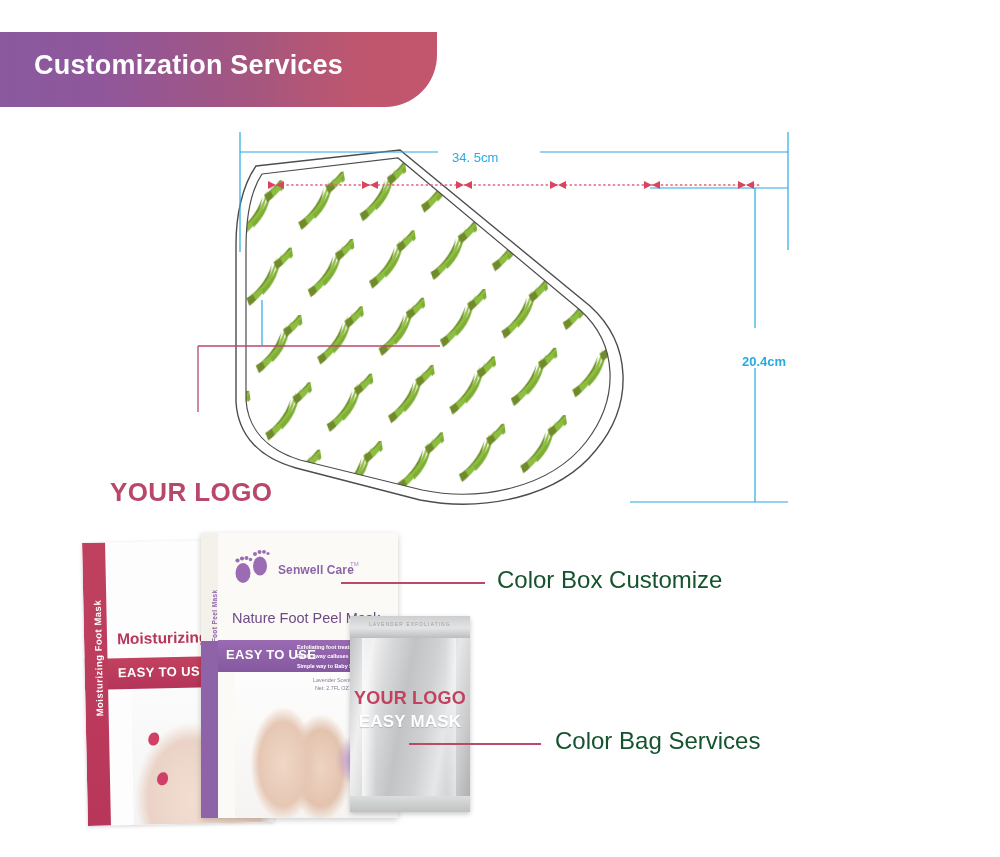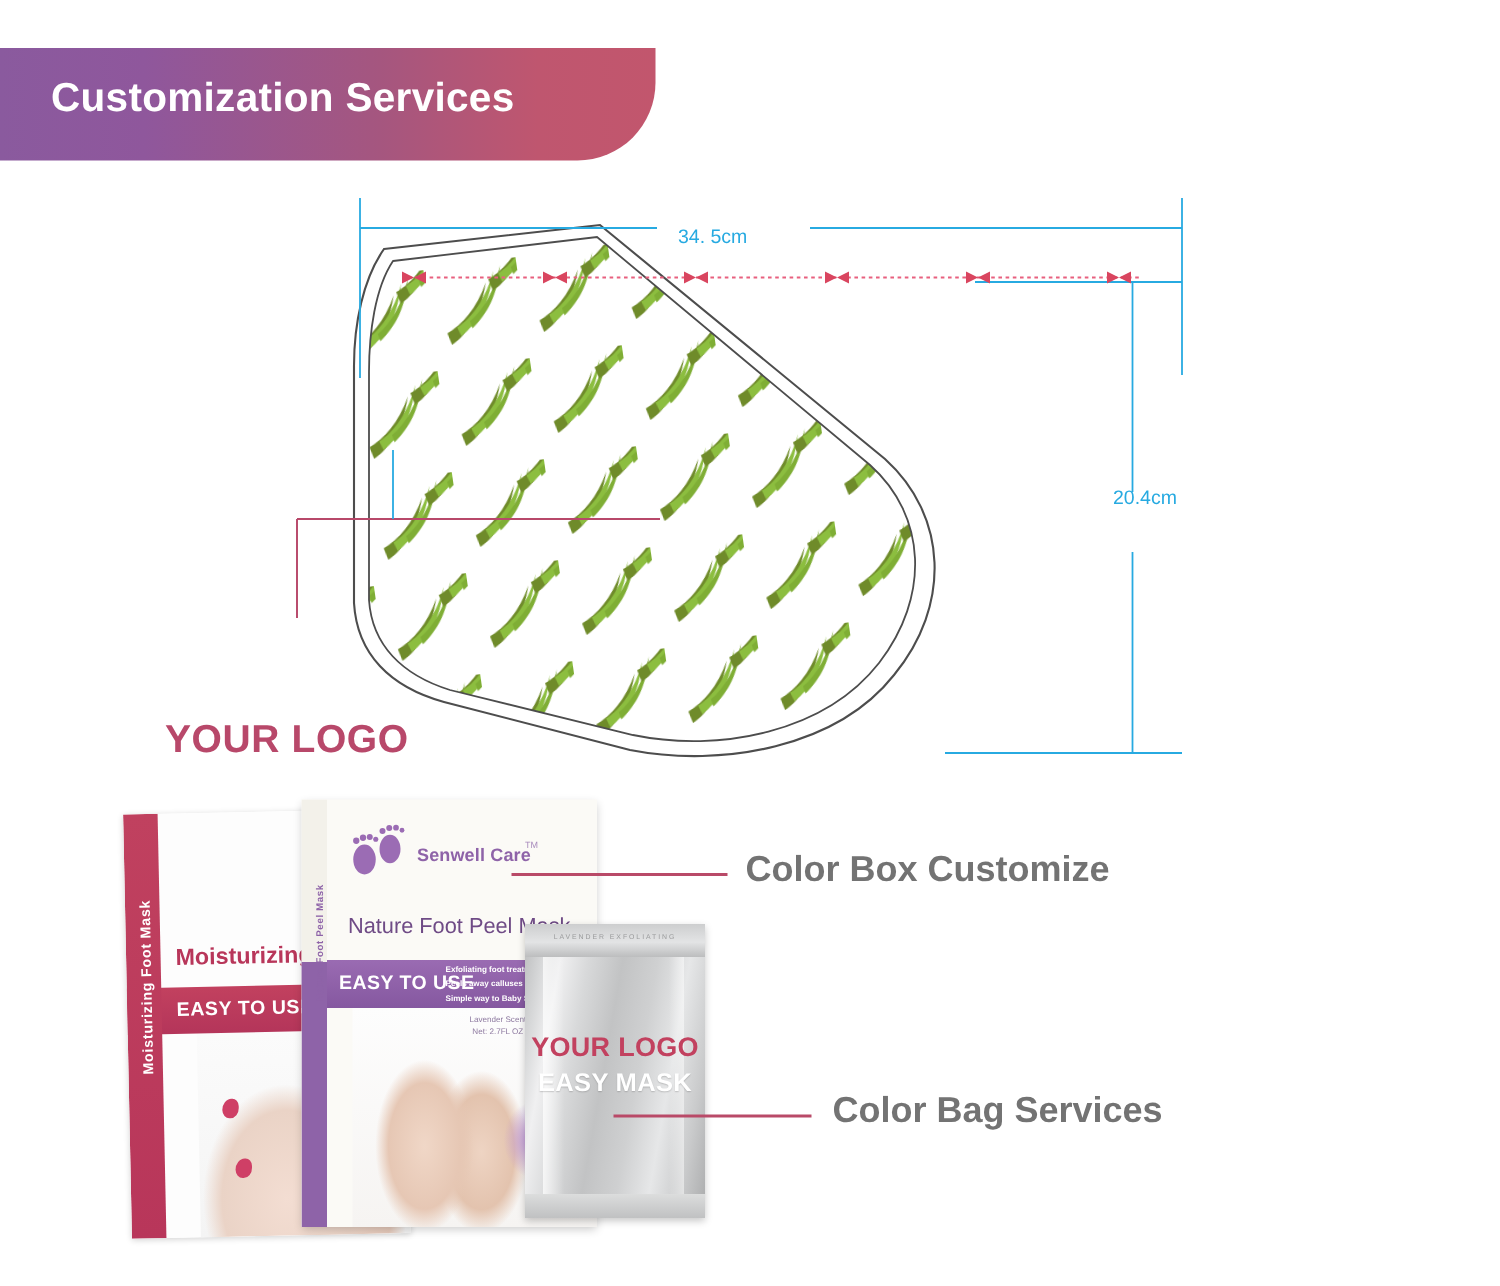"20.4cm" #dim-h { font-weight: none -> bold; top: 324px -> 354px }
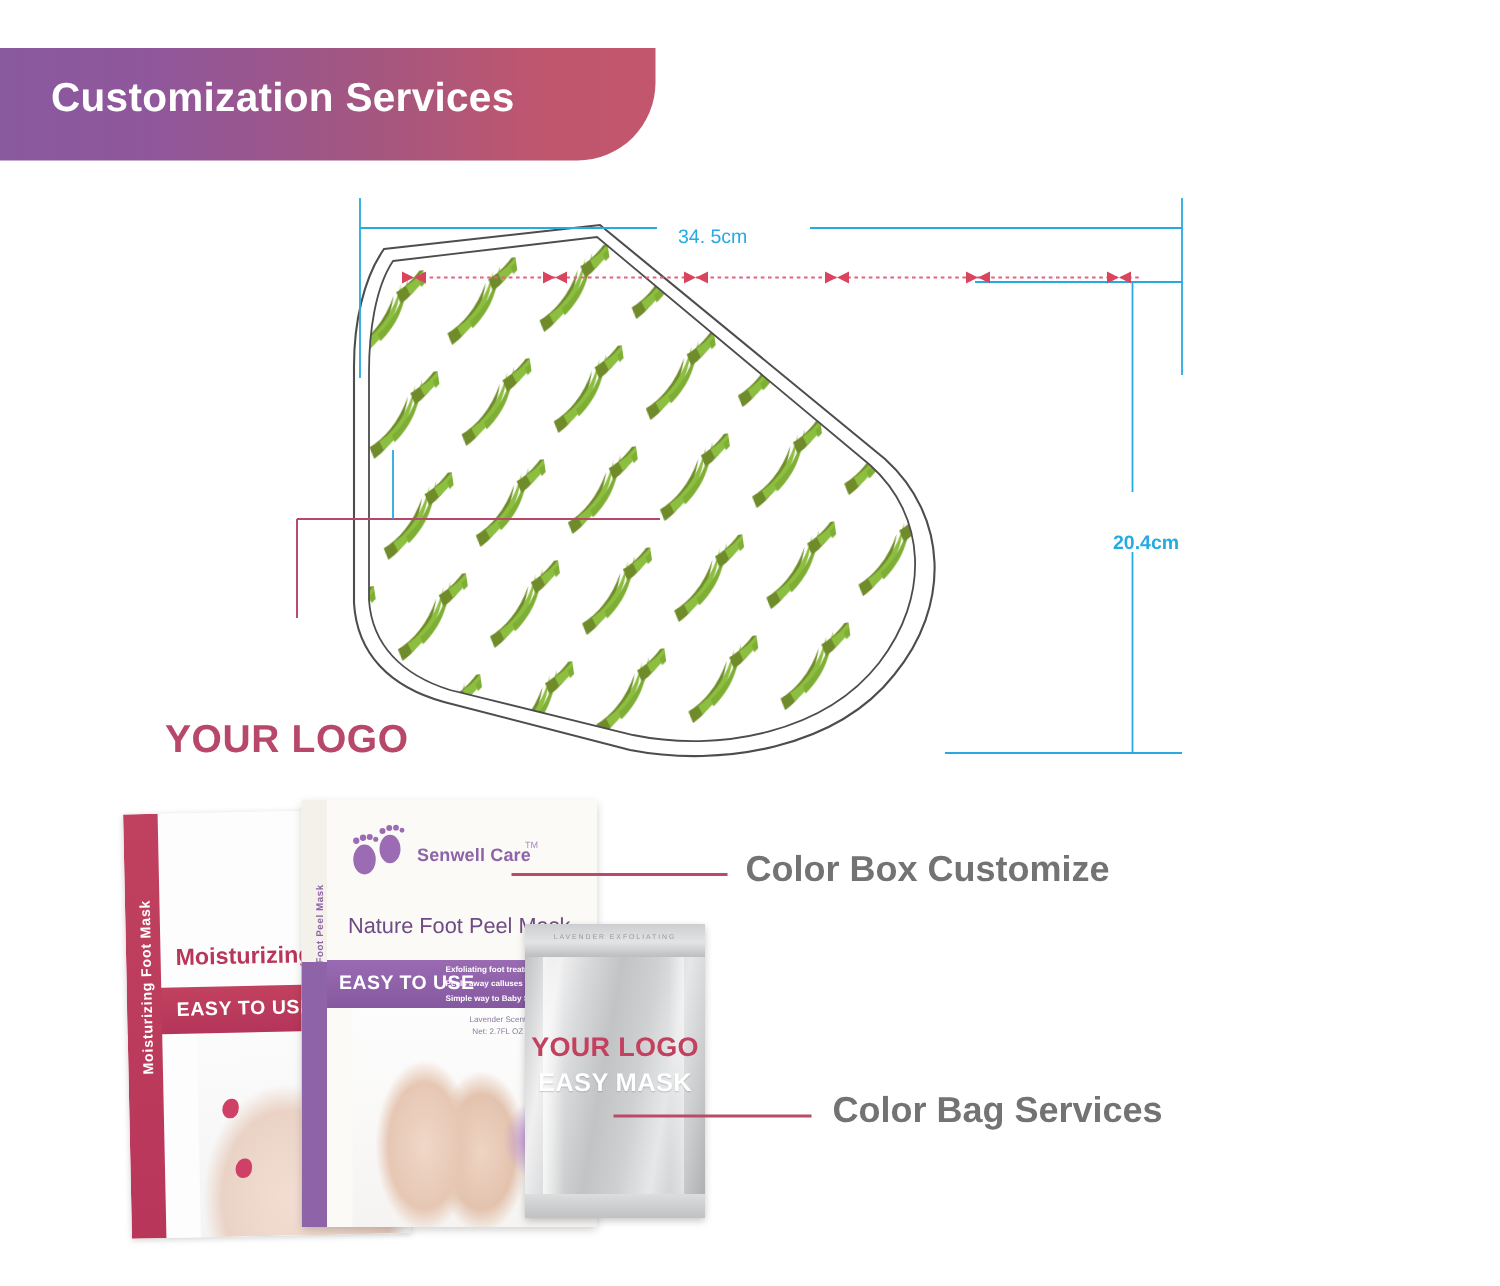"Color Box Customize" .callout-text { color: #737373 -> #14532d; font-weight: bold -> normal }
